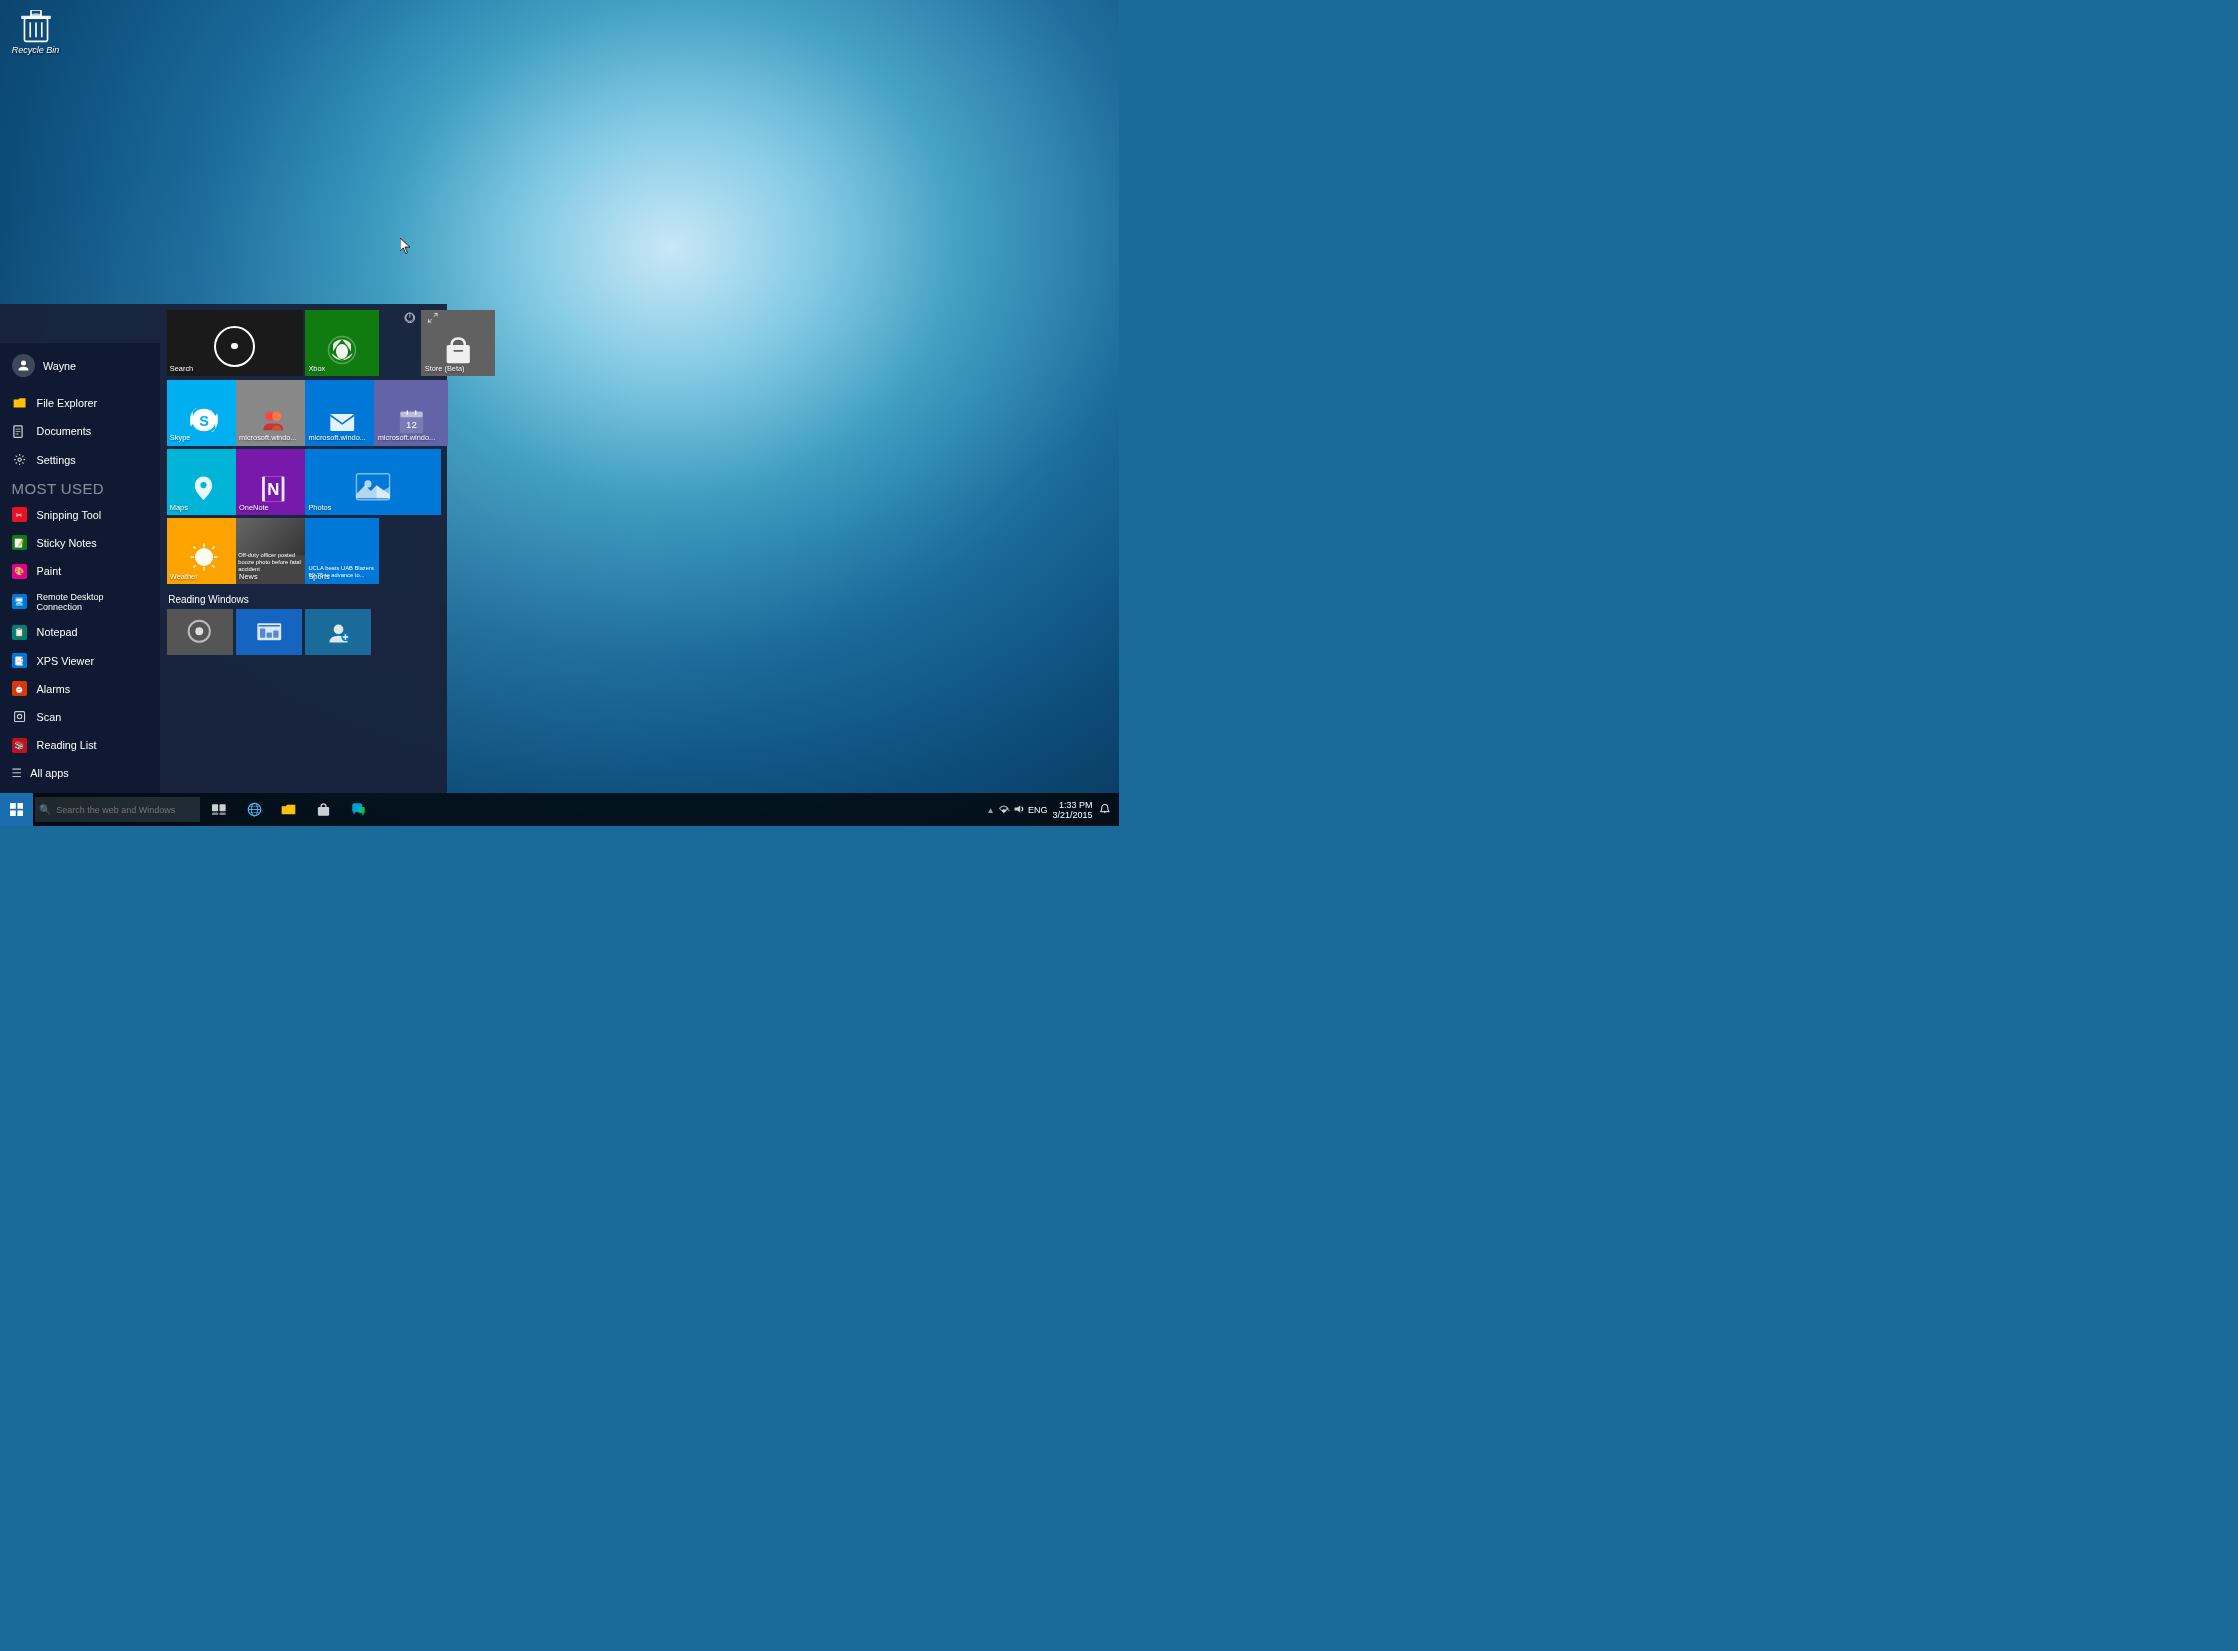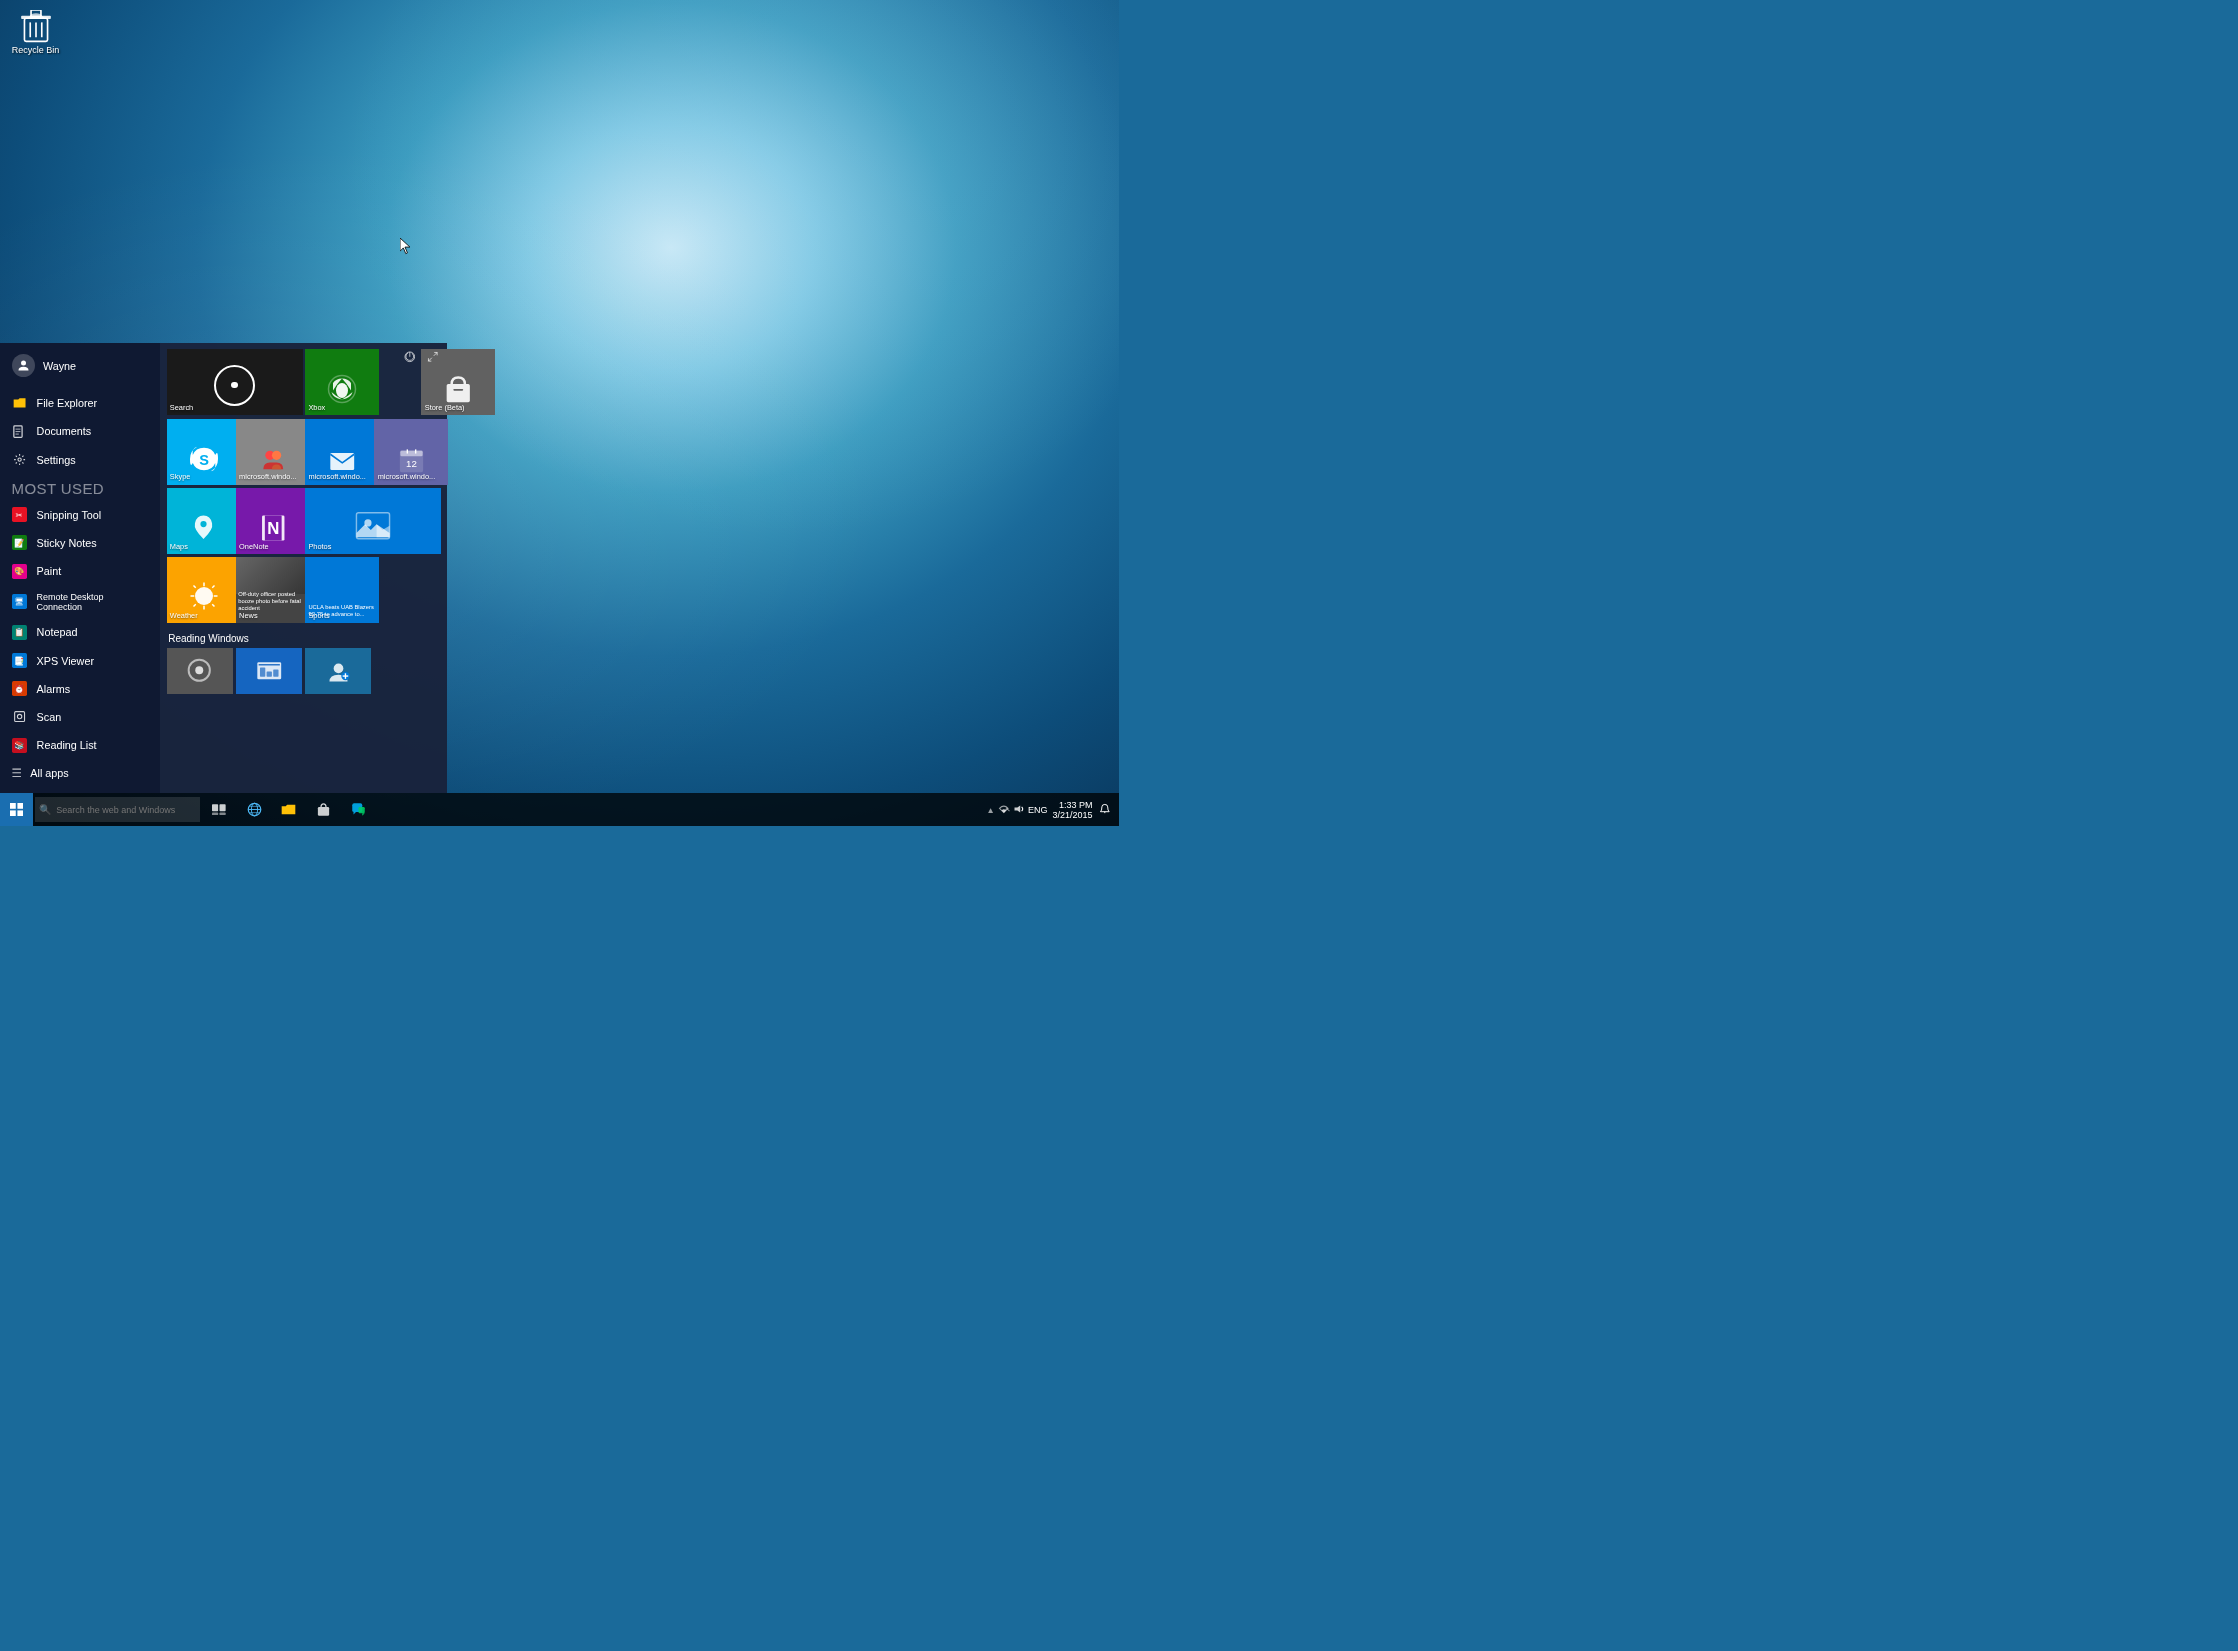"Recycle Bin" .recycle-bin-label { font-style: none -> italic }
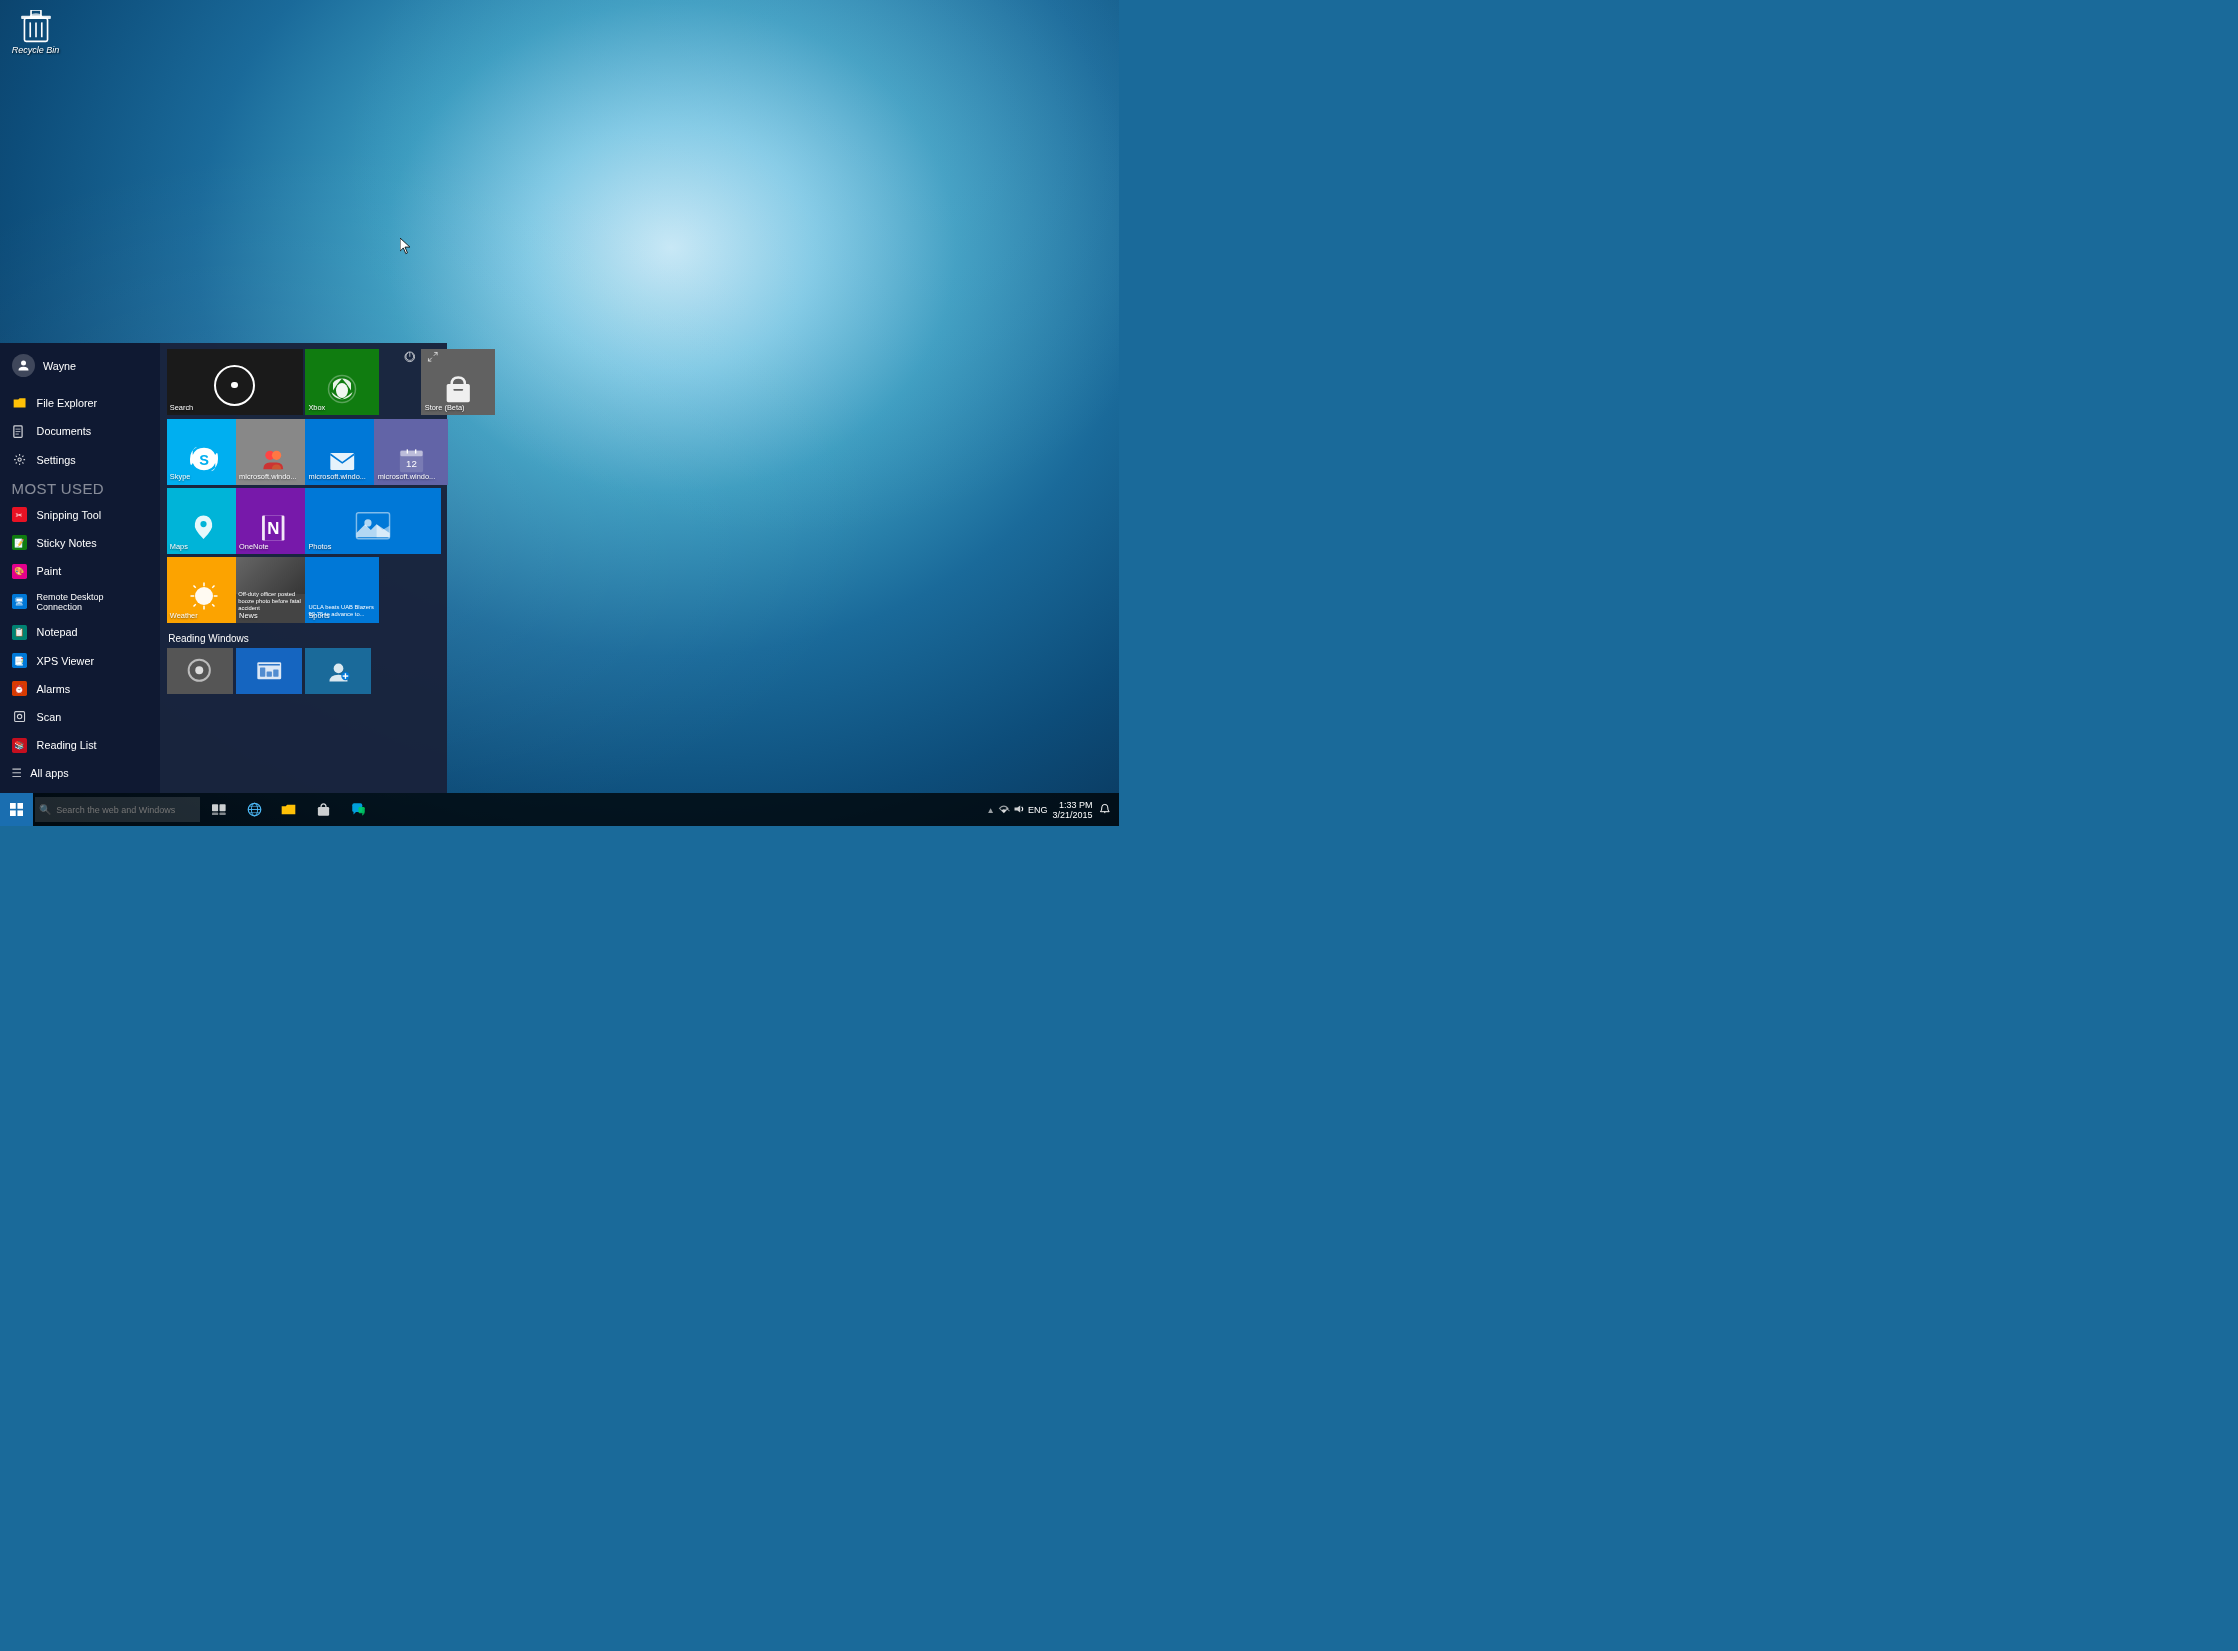"Wayne" .start-left { margin-top: none -> 39px }
